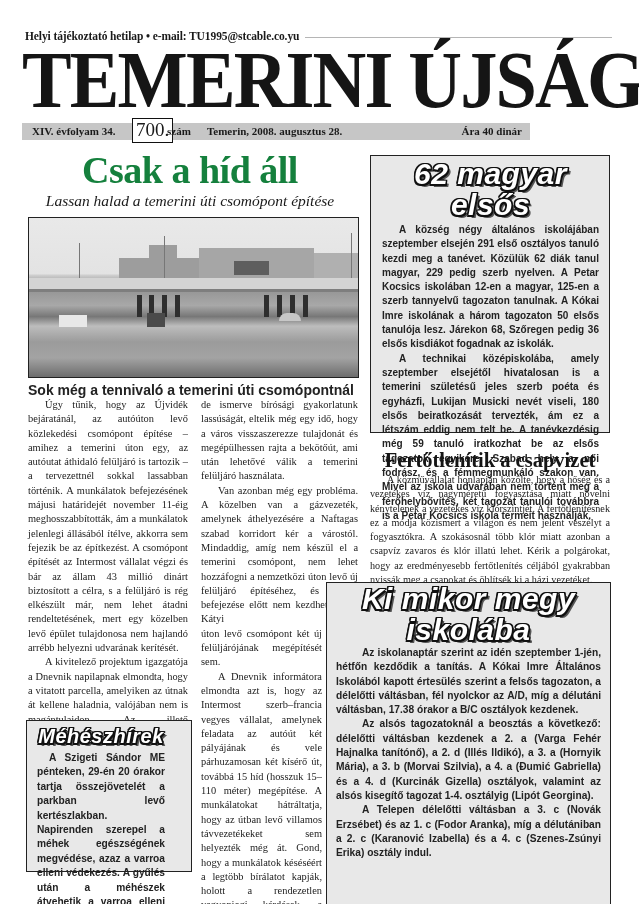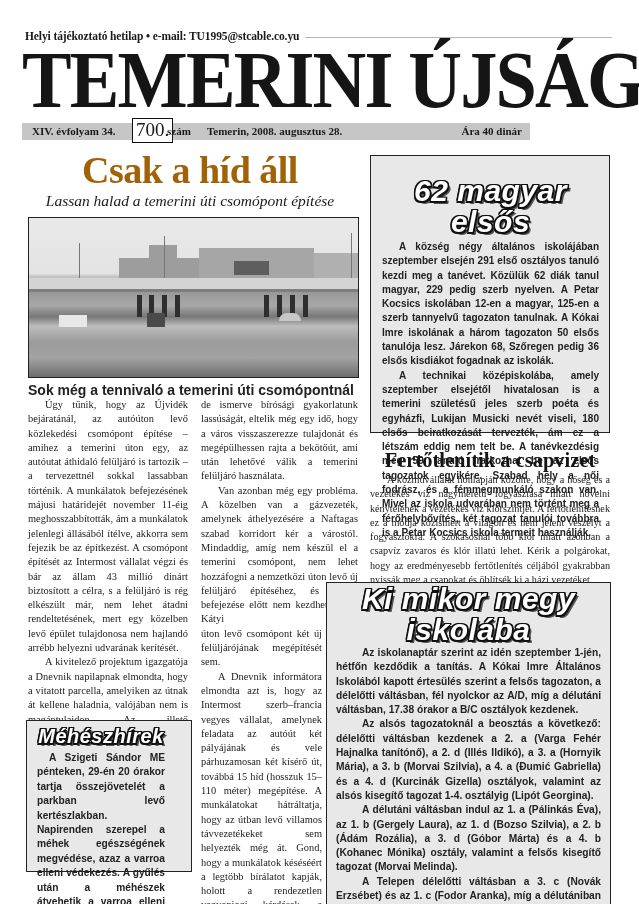"Csak a híd áll" .headline { color: #a16207 -> #15803d }
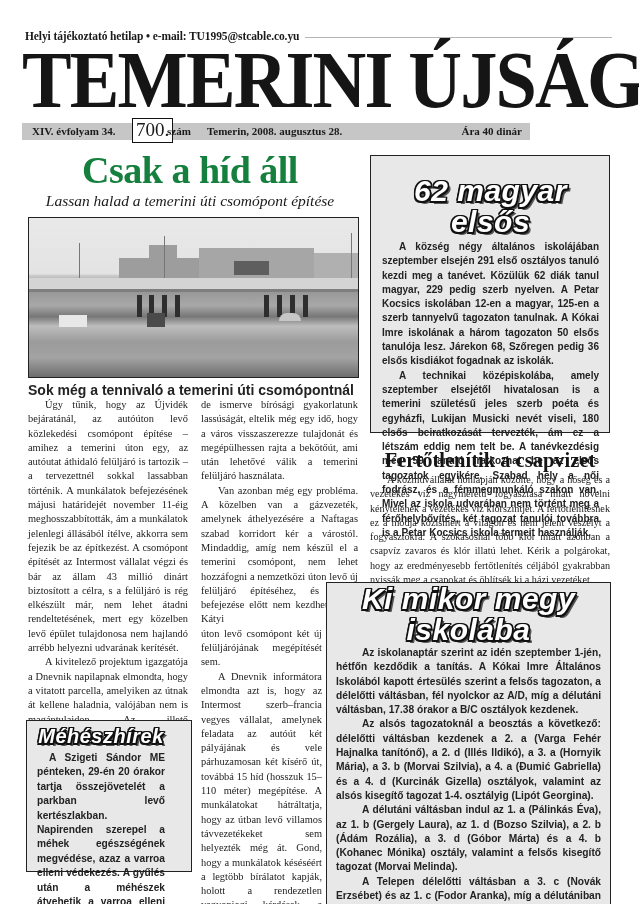"62 magyar" .elsos { padding: 19px 10px 0 11px -> 2px 10px 0 11px }
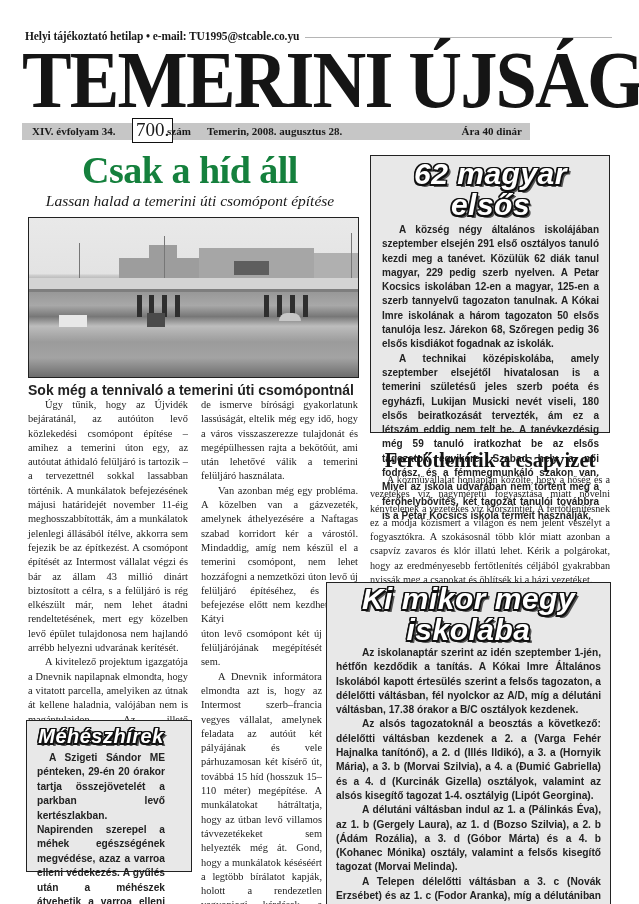"A délutáni váltásban indul az" p { html: <p>A délutáni váltásban indul az 1. a (Pálinkás Éva), az 1. b (Gergely Laura), az 1. d (Bozso Szilvia), a 2. b (Ádám Rozália), a 3. d (Góbor Márta) és a 4. b (Kohanec Mónika) osztály, valamint a felsős kisegítő tagozat (Morvai Melinda).</p> -> none }
